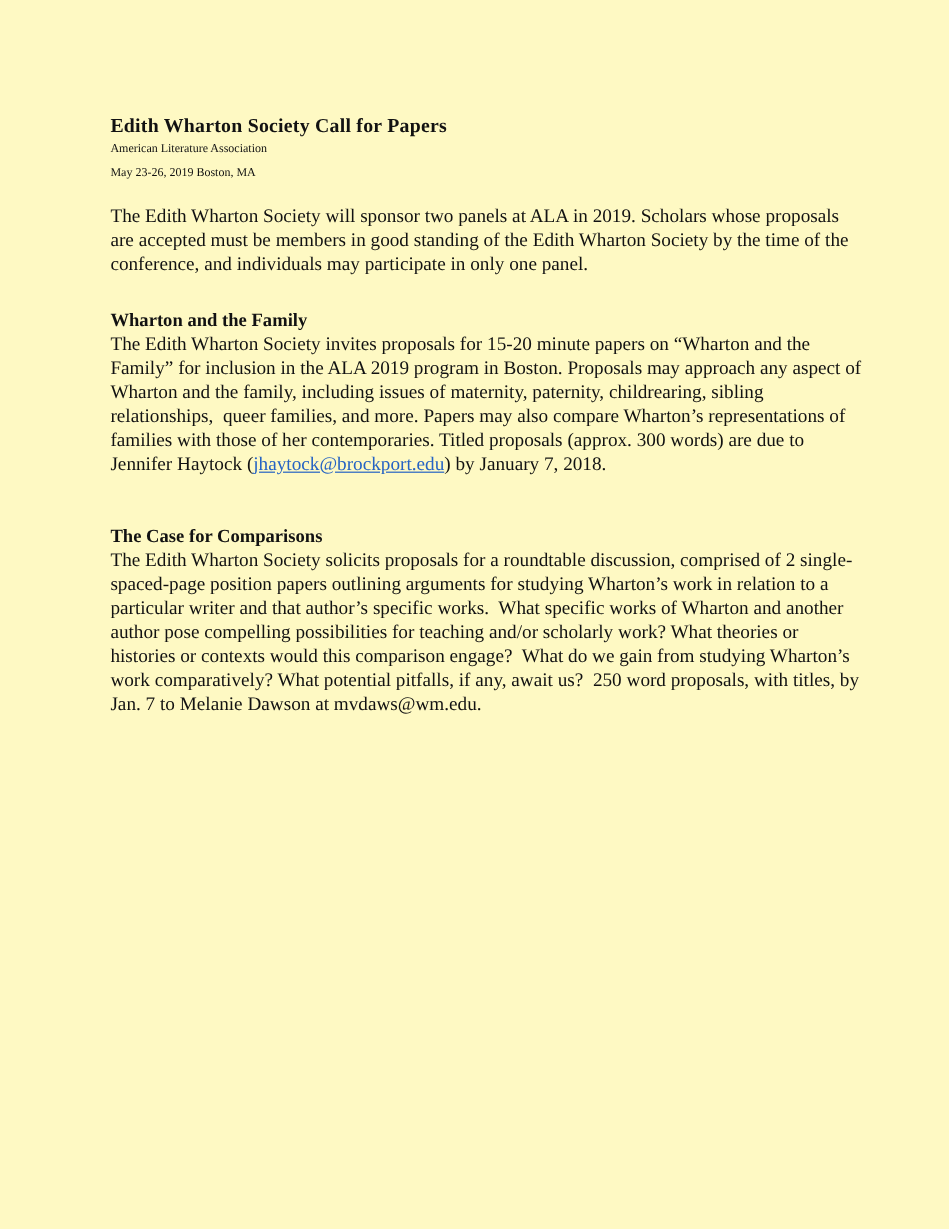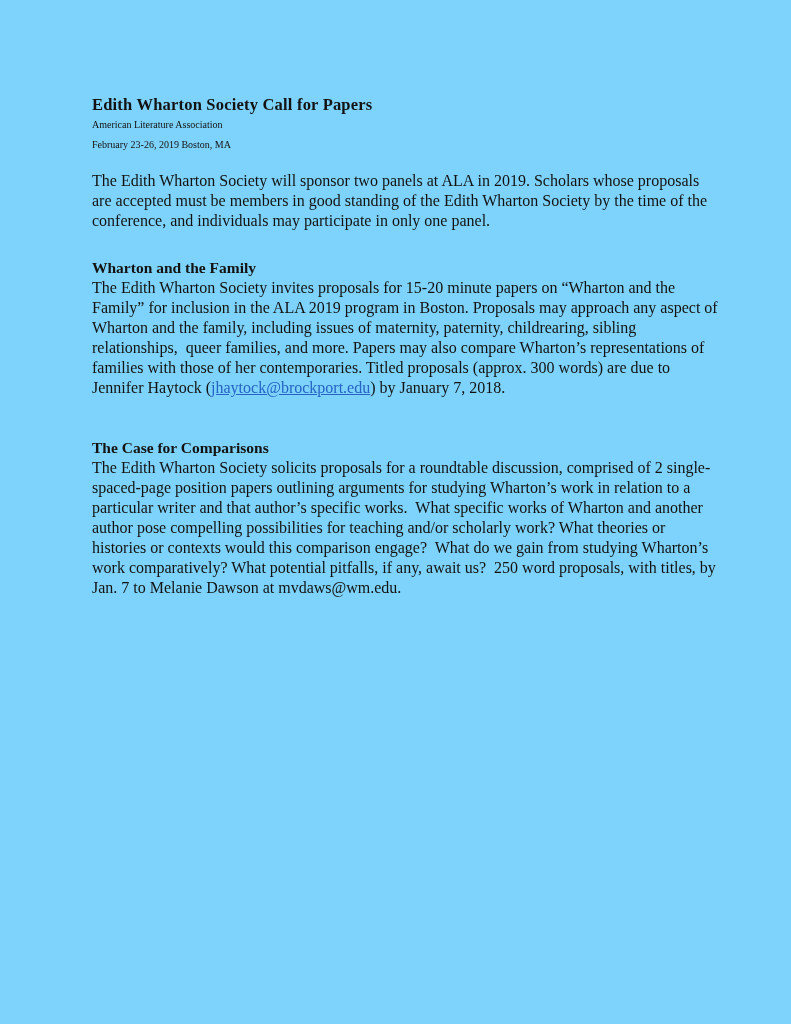"Edith Wharton Society Call for" .page { background: #7dd3fc -> #fef9c3 }
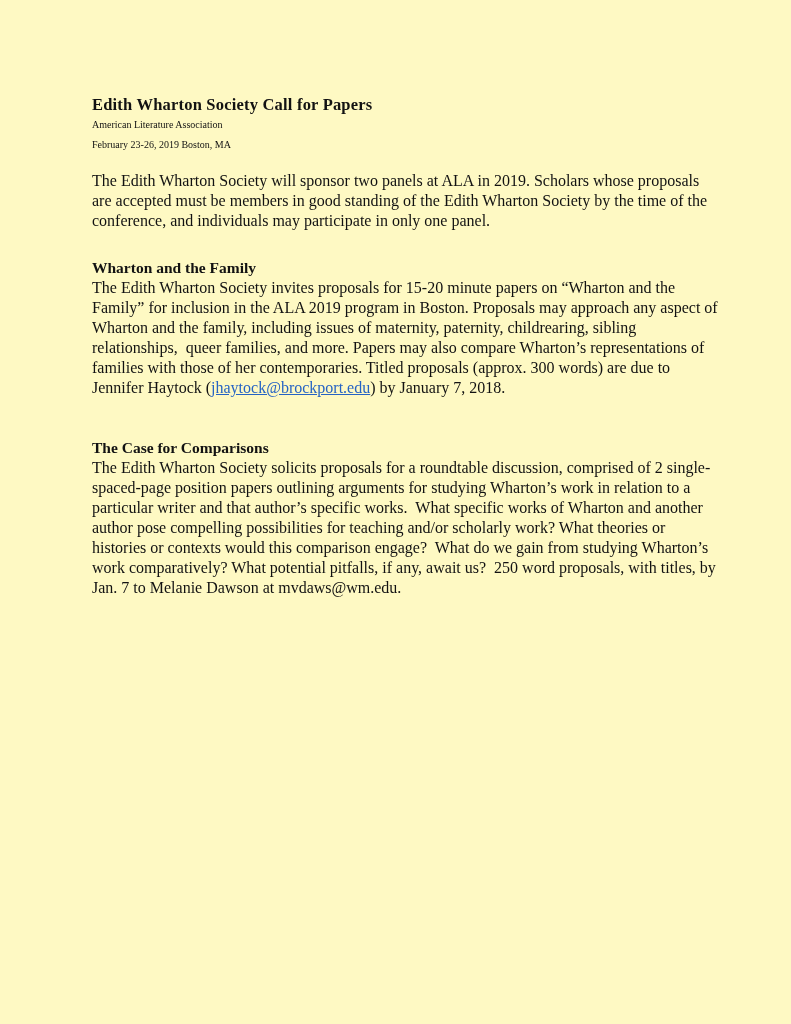"February 23-26, 2019 Boston, MA" p.header-line { text: February -> May }
